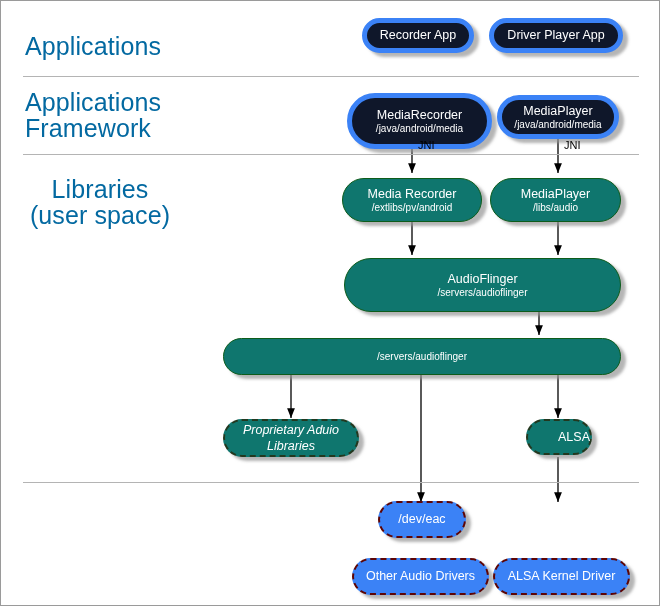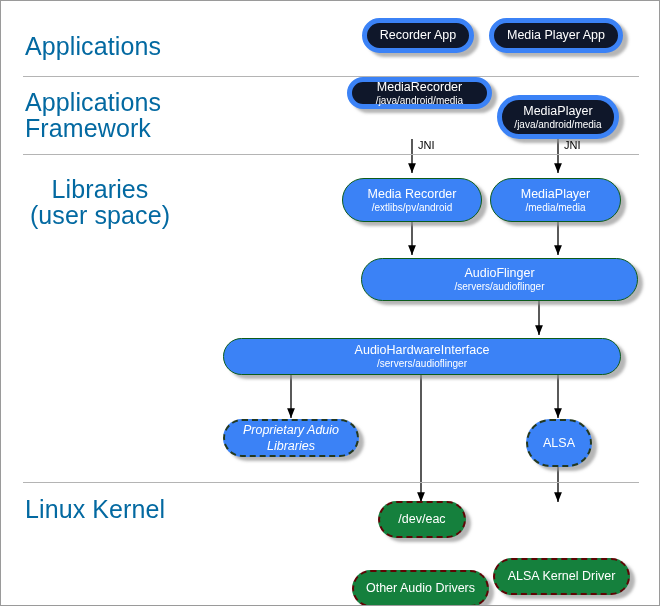"Media Player App" span.title { text: Media -> Driver }
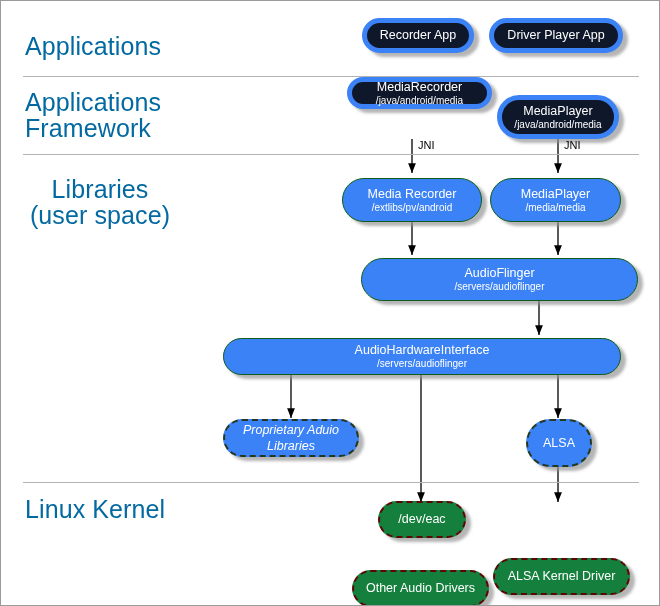"MediaRecorder" div.node { height: 32px -> 56px; top: 76px -> 92px }
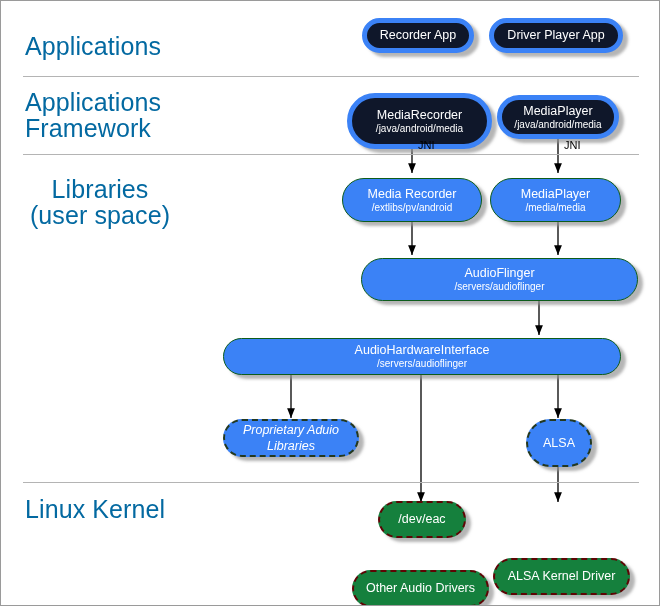"Media Recorder" .node.green { background: #3b82f6 -> #0f766e }
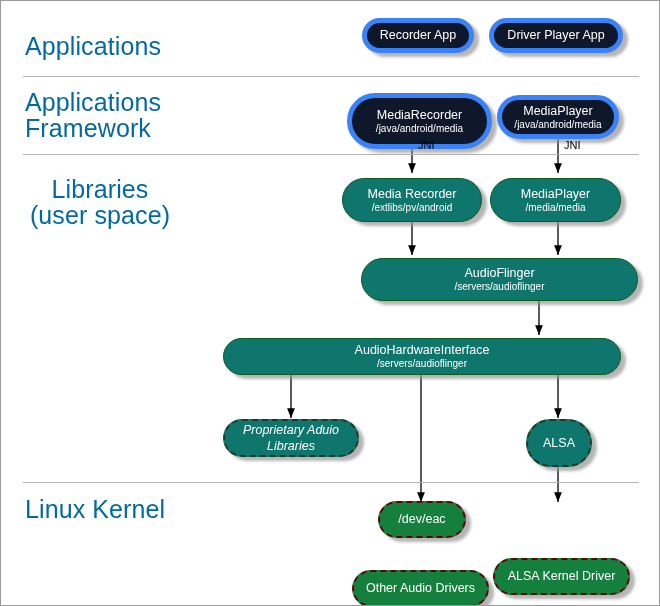"/media/media" span.sub { text: /media/media -> /libs/audio }
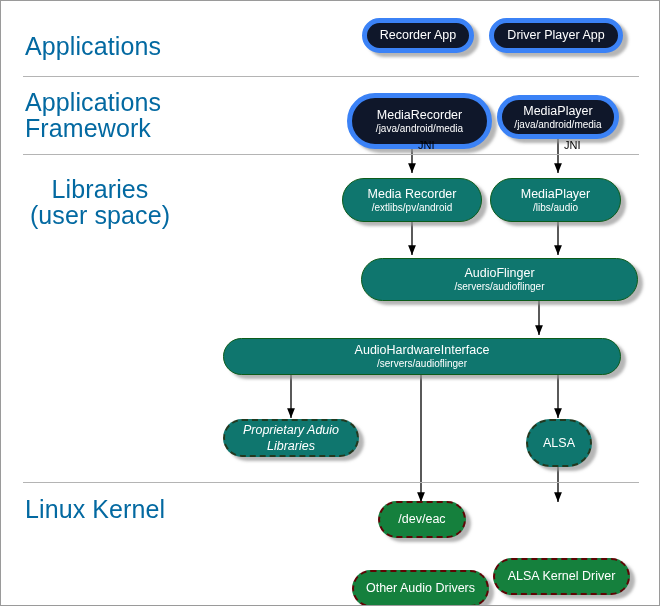"AudioFlinger" div.node { height: 43px -> 54px; left: 360px -> 343px }
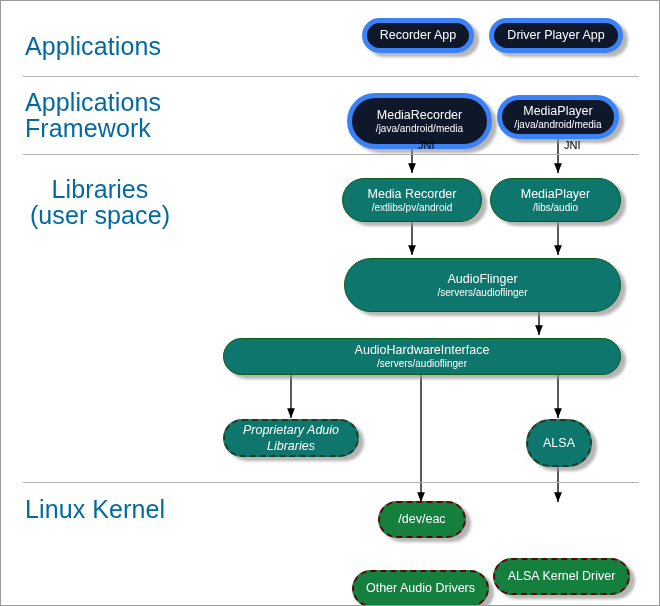"AudioHardwareInterface" span.title { html: <span>AudioHardwareInterface</span> -> none }
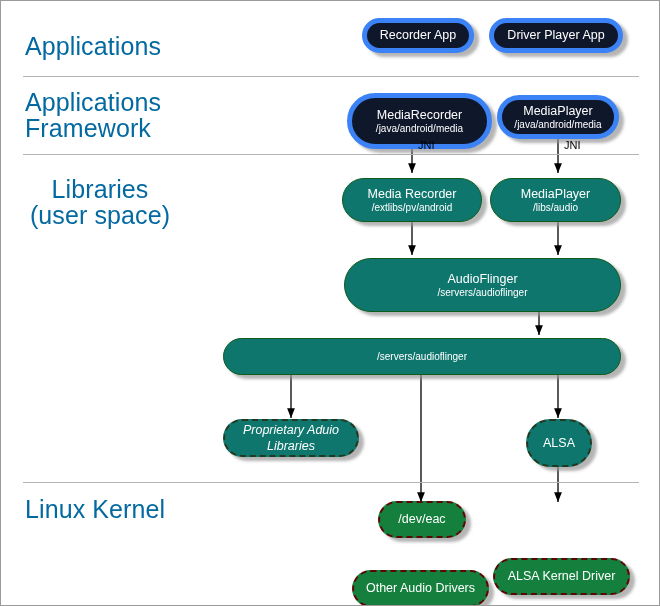"ALSA" div.node { align-items: none -> flex-end; height: 48px -> 36px }
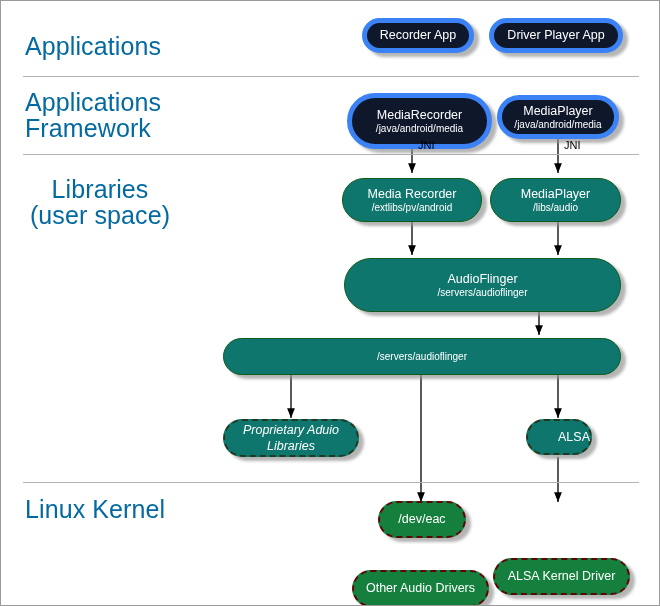"Linux Kernel" div.layer-label { html: <div>Linux Kernel</div> -> none }
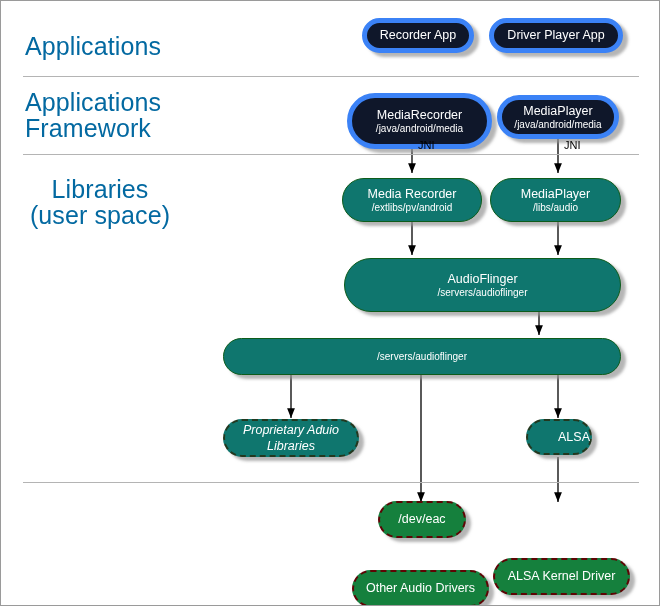"/dev/eac" .node.red { background: #15803d -> #3b82f6 }
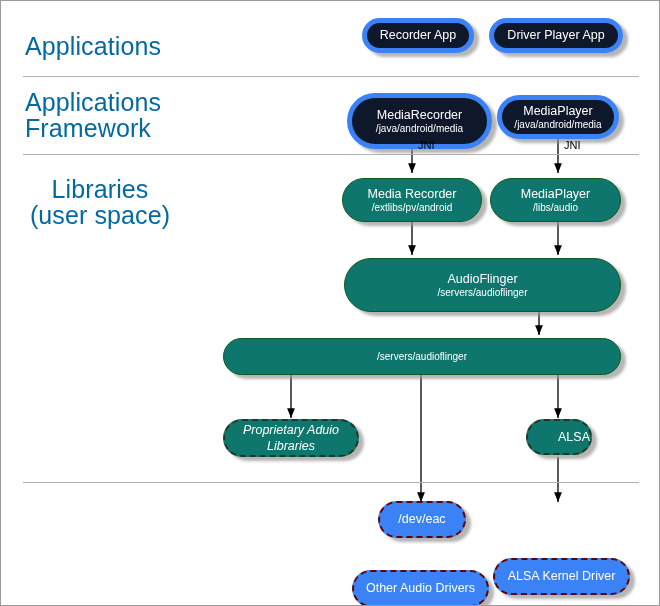"Other Audio Drivers" div.node { margin-top: 12px -> none }
